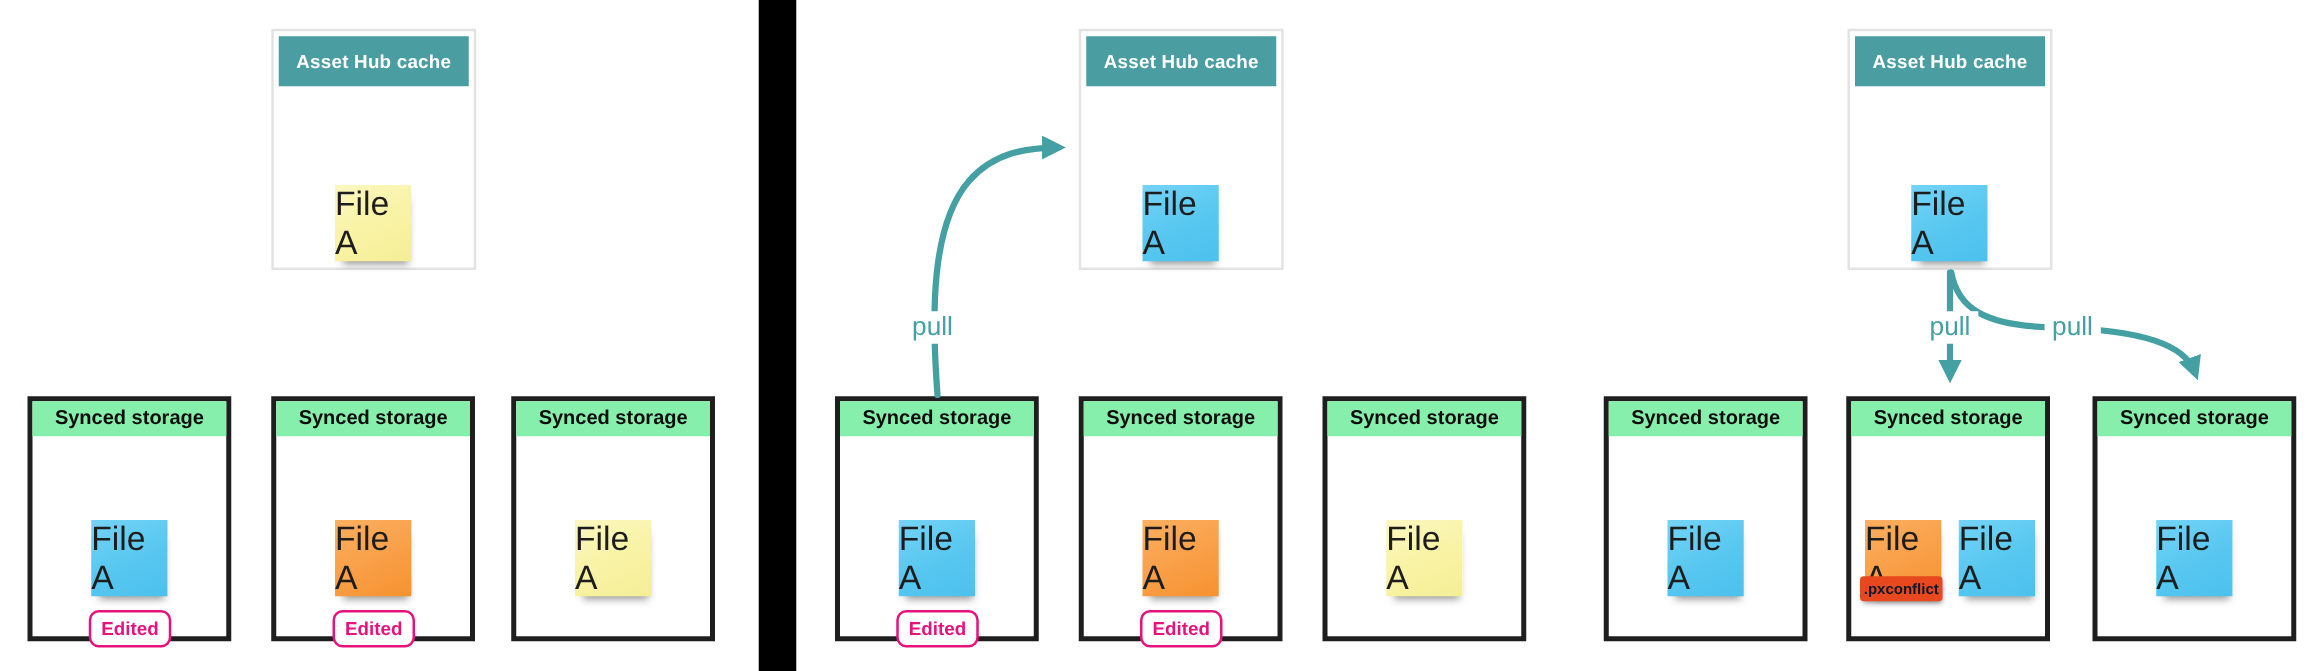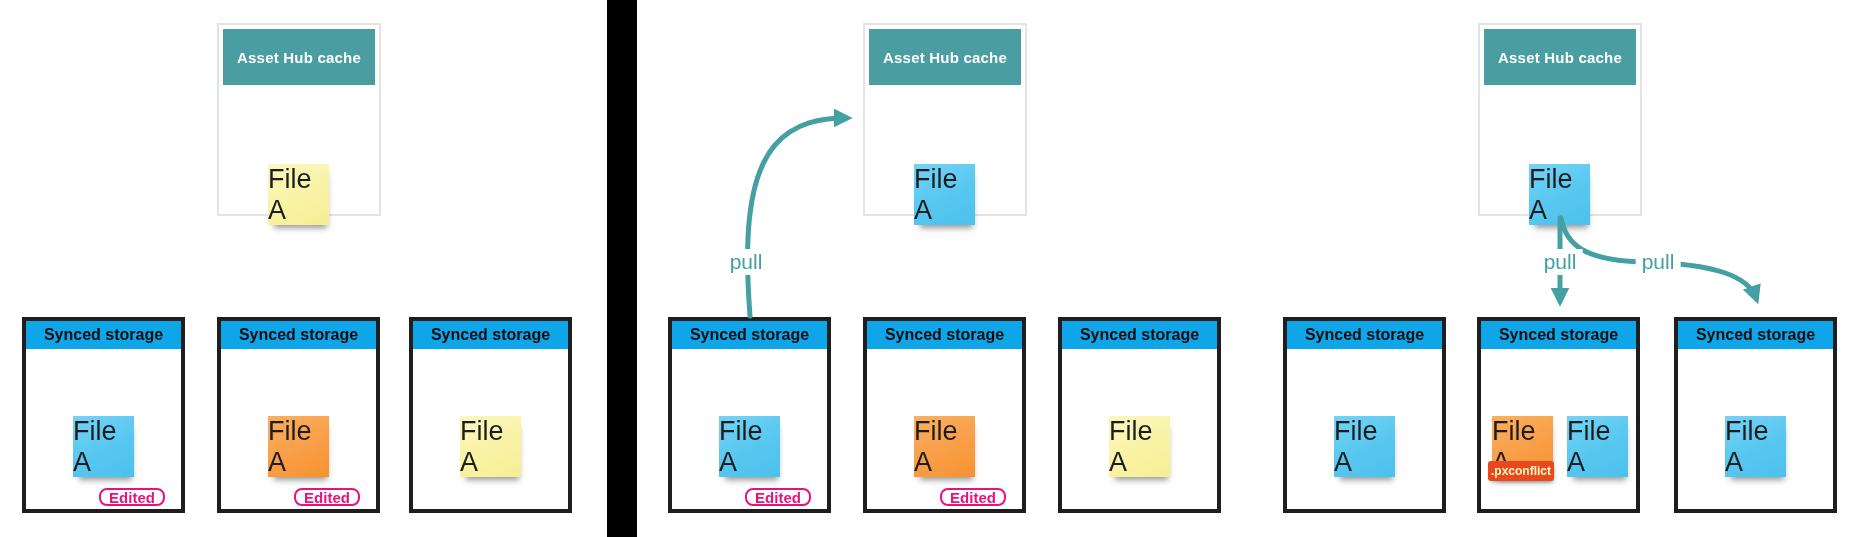"Asset Hub cache" .cache .hdr { height: 56px -> 40px }
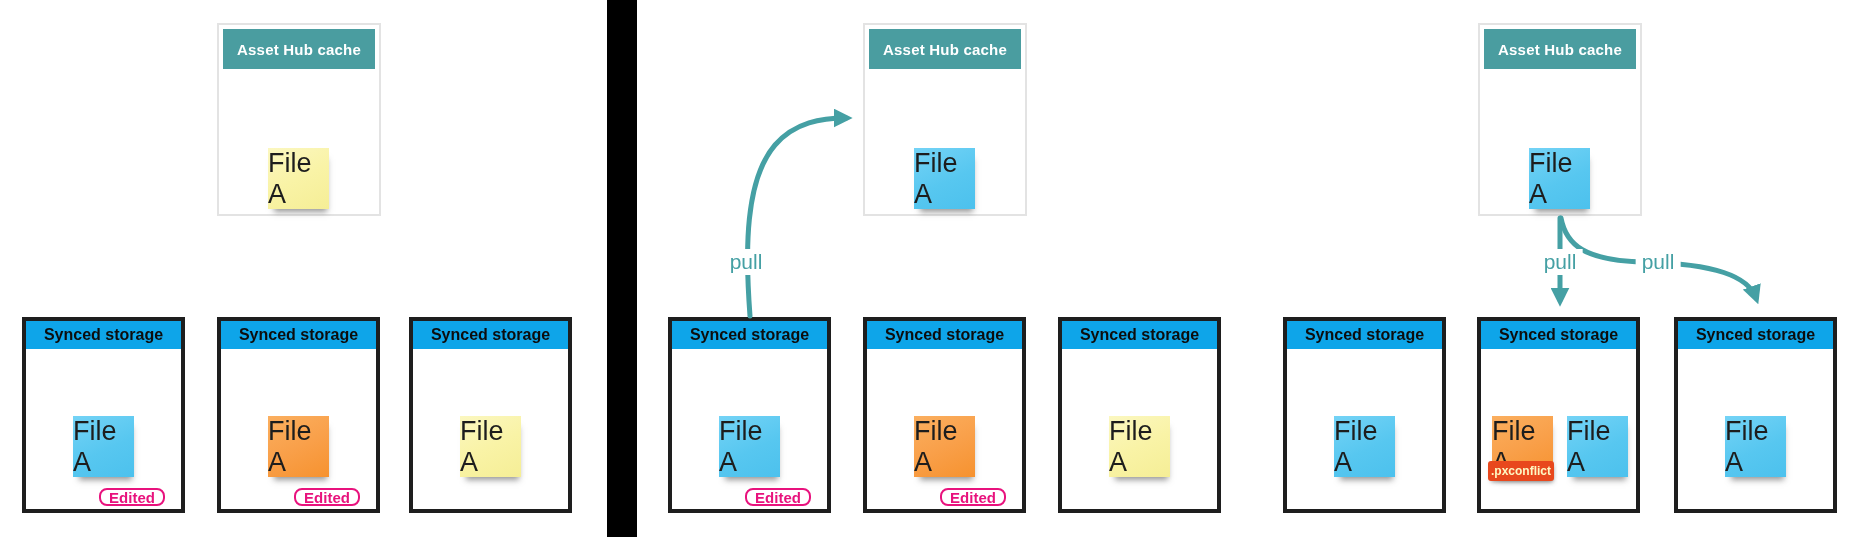"Synced storage" .storage .hdr { background: #0ea5e9 -> #86efac }
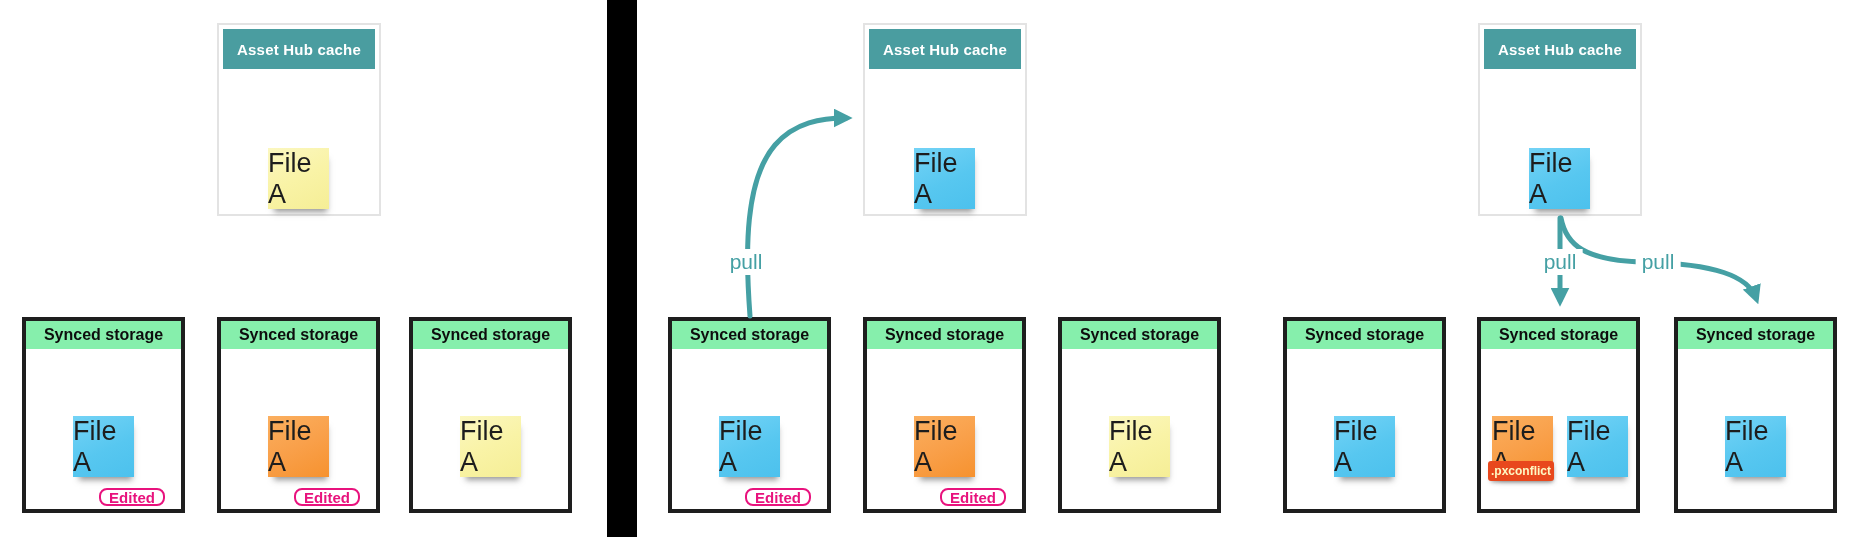".pxconflict" .conflict-tag { color: #fef9c3 -> #0f172a }
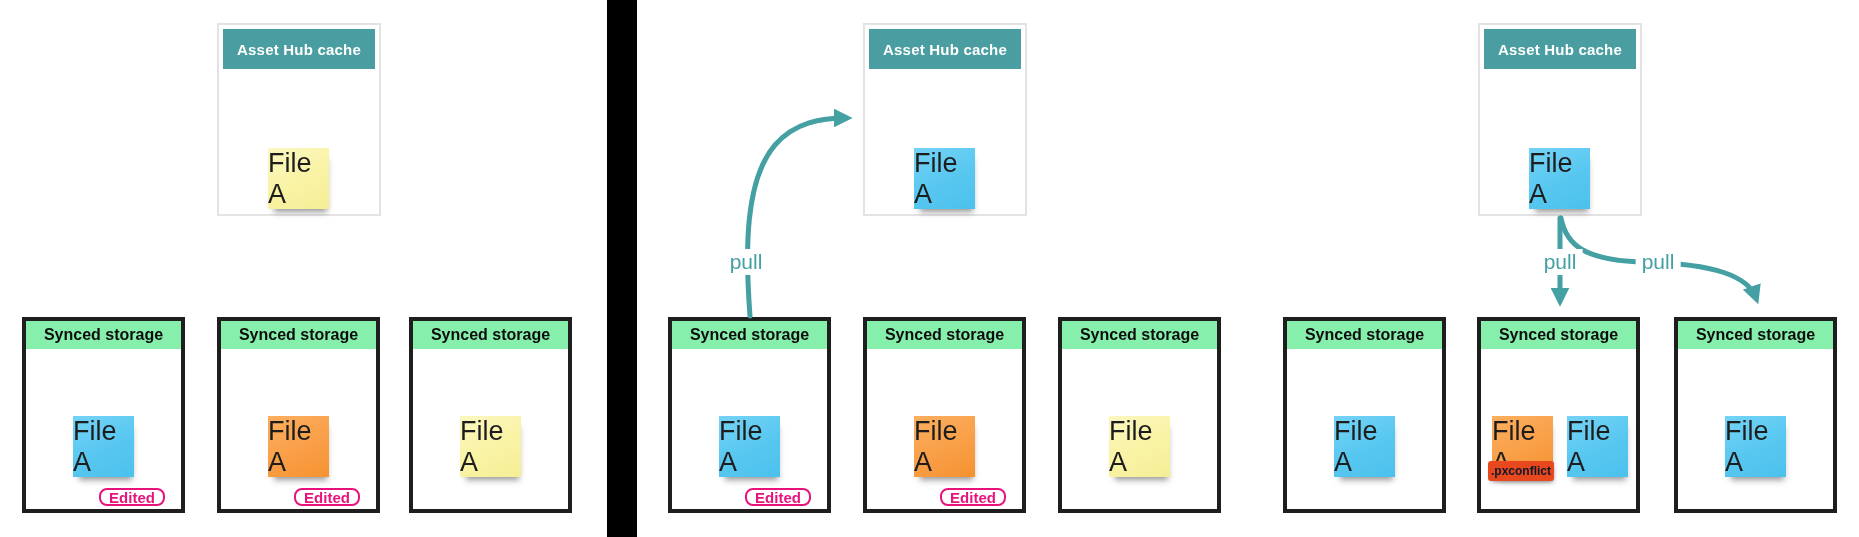"Edited" .badge { height: 18px -> 30px; margin-left: 28px -> none }
